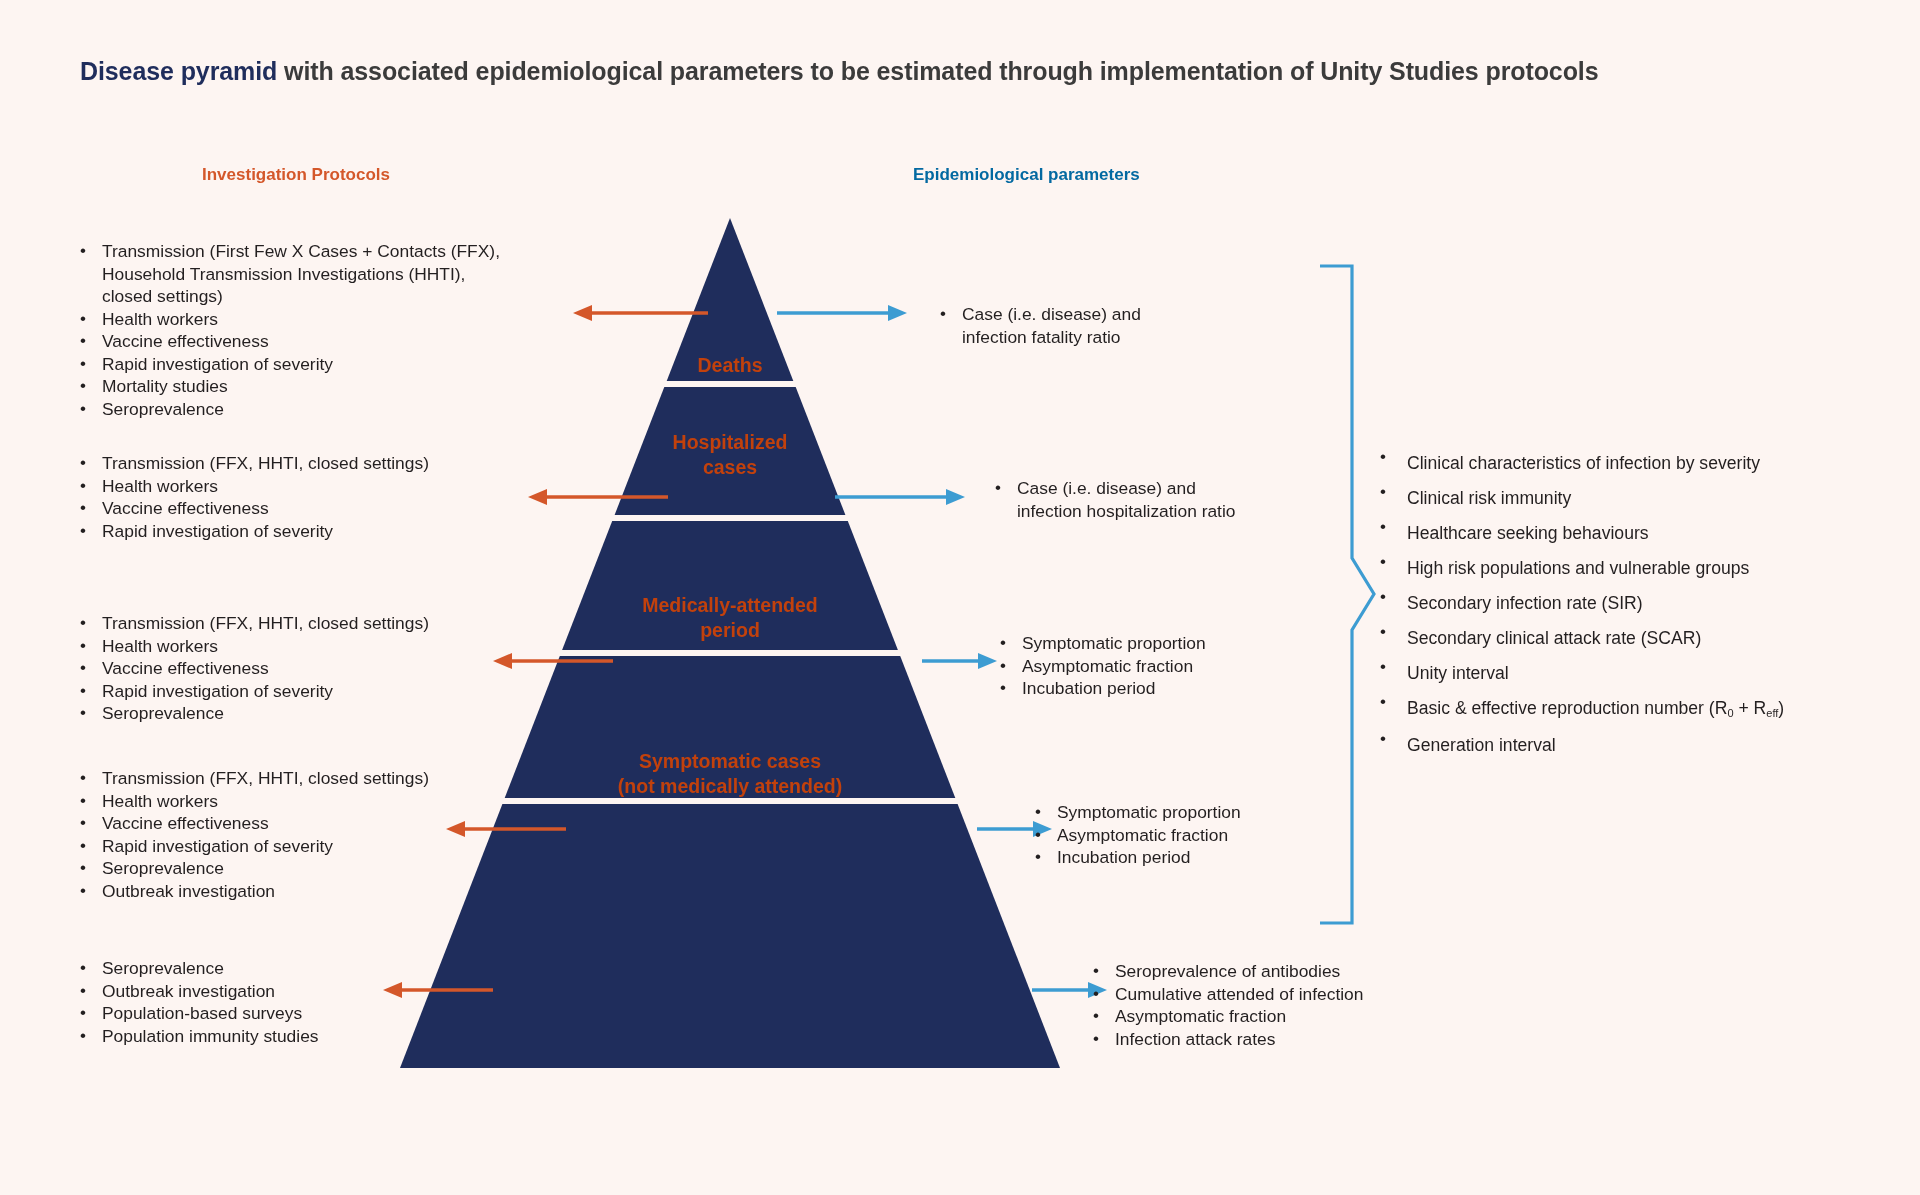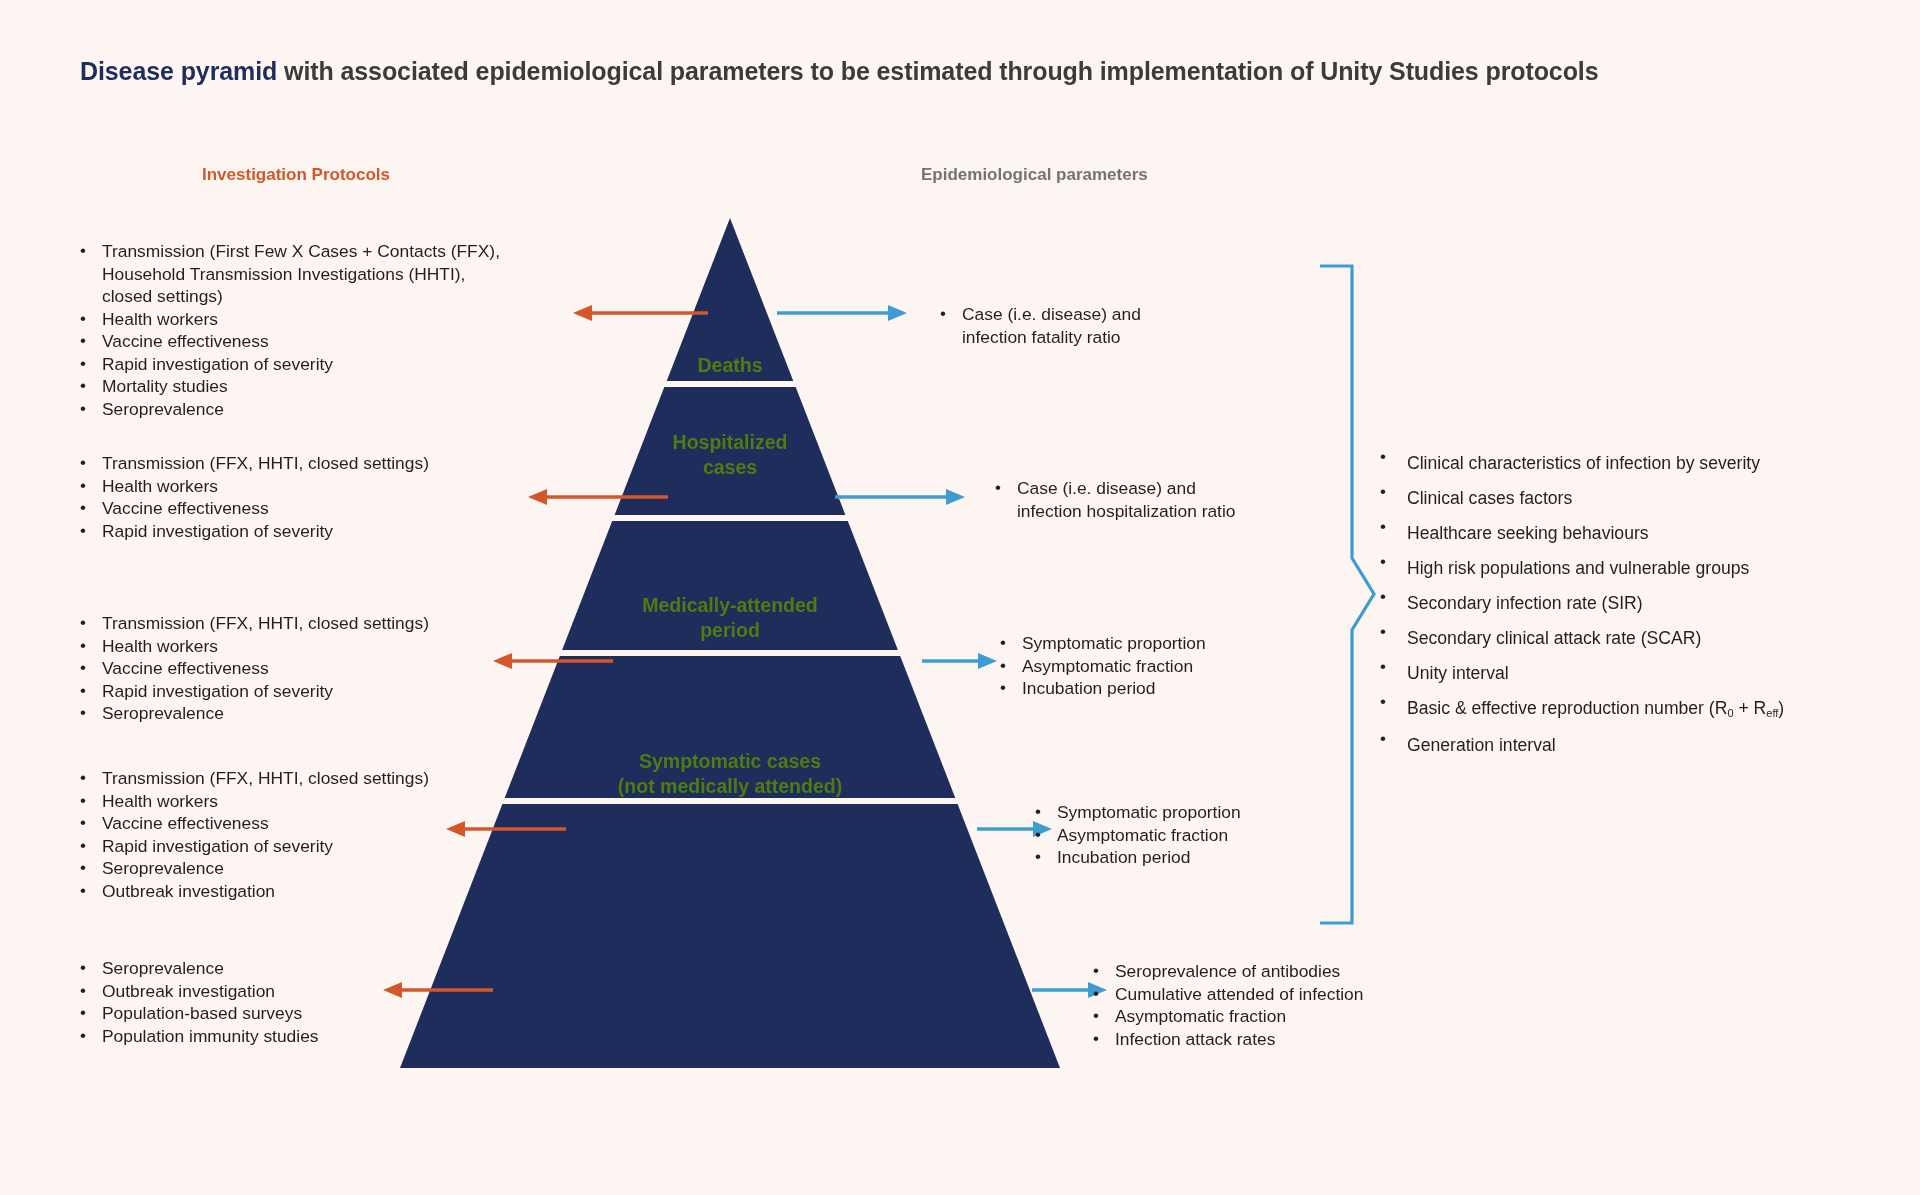"Epidemiological parameters" #head-params { color: #737373 -> #0369a1; margin-left: 8px -> none }
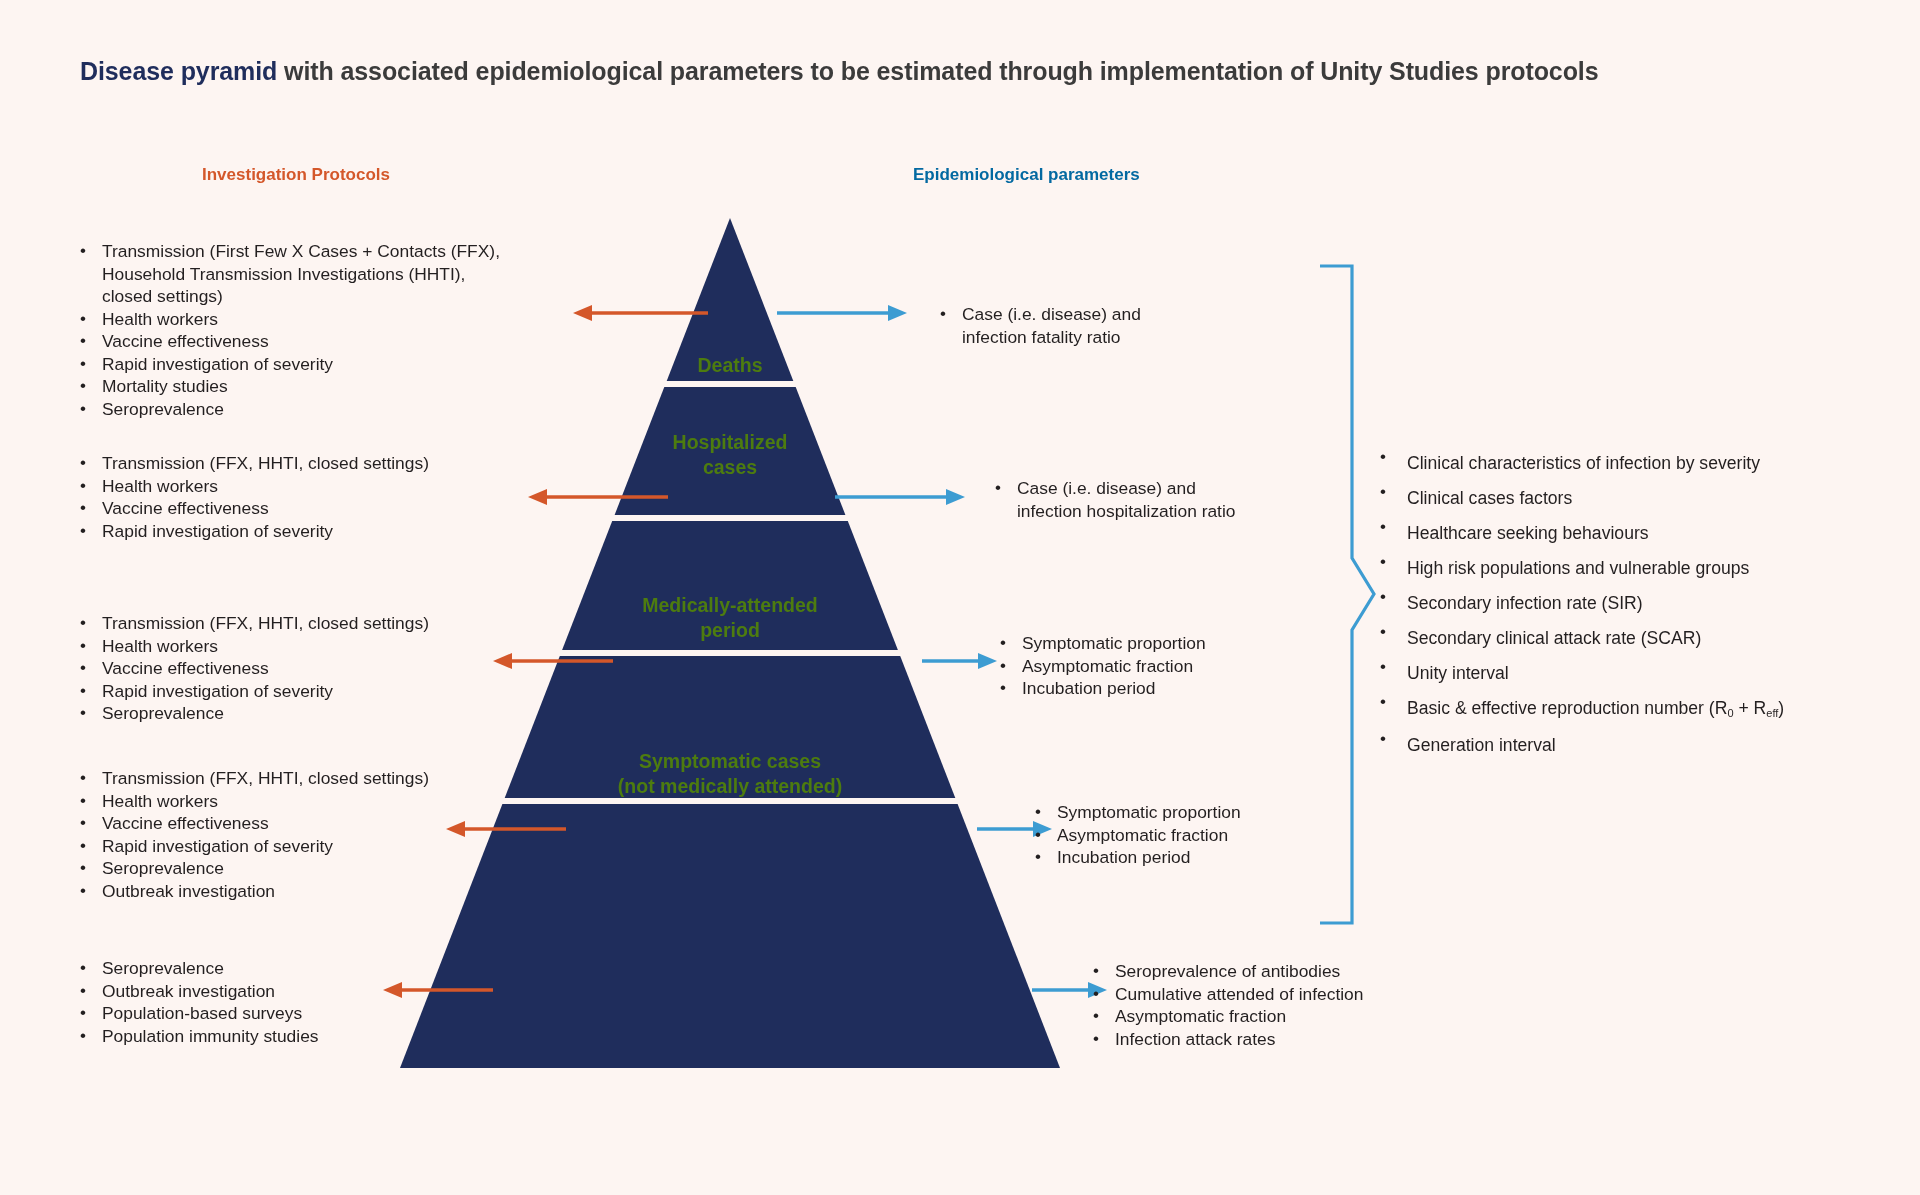"Deaths" .tier-label { color: #4d7c0f -> #c2410c }
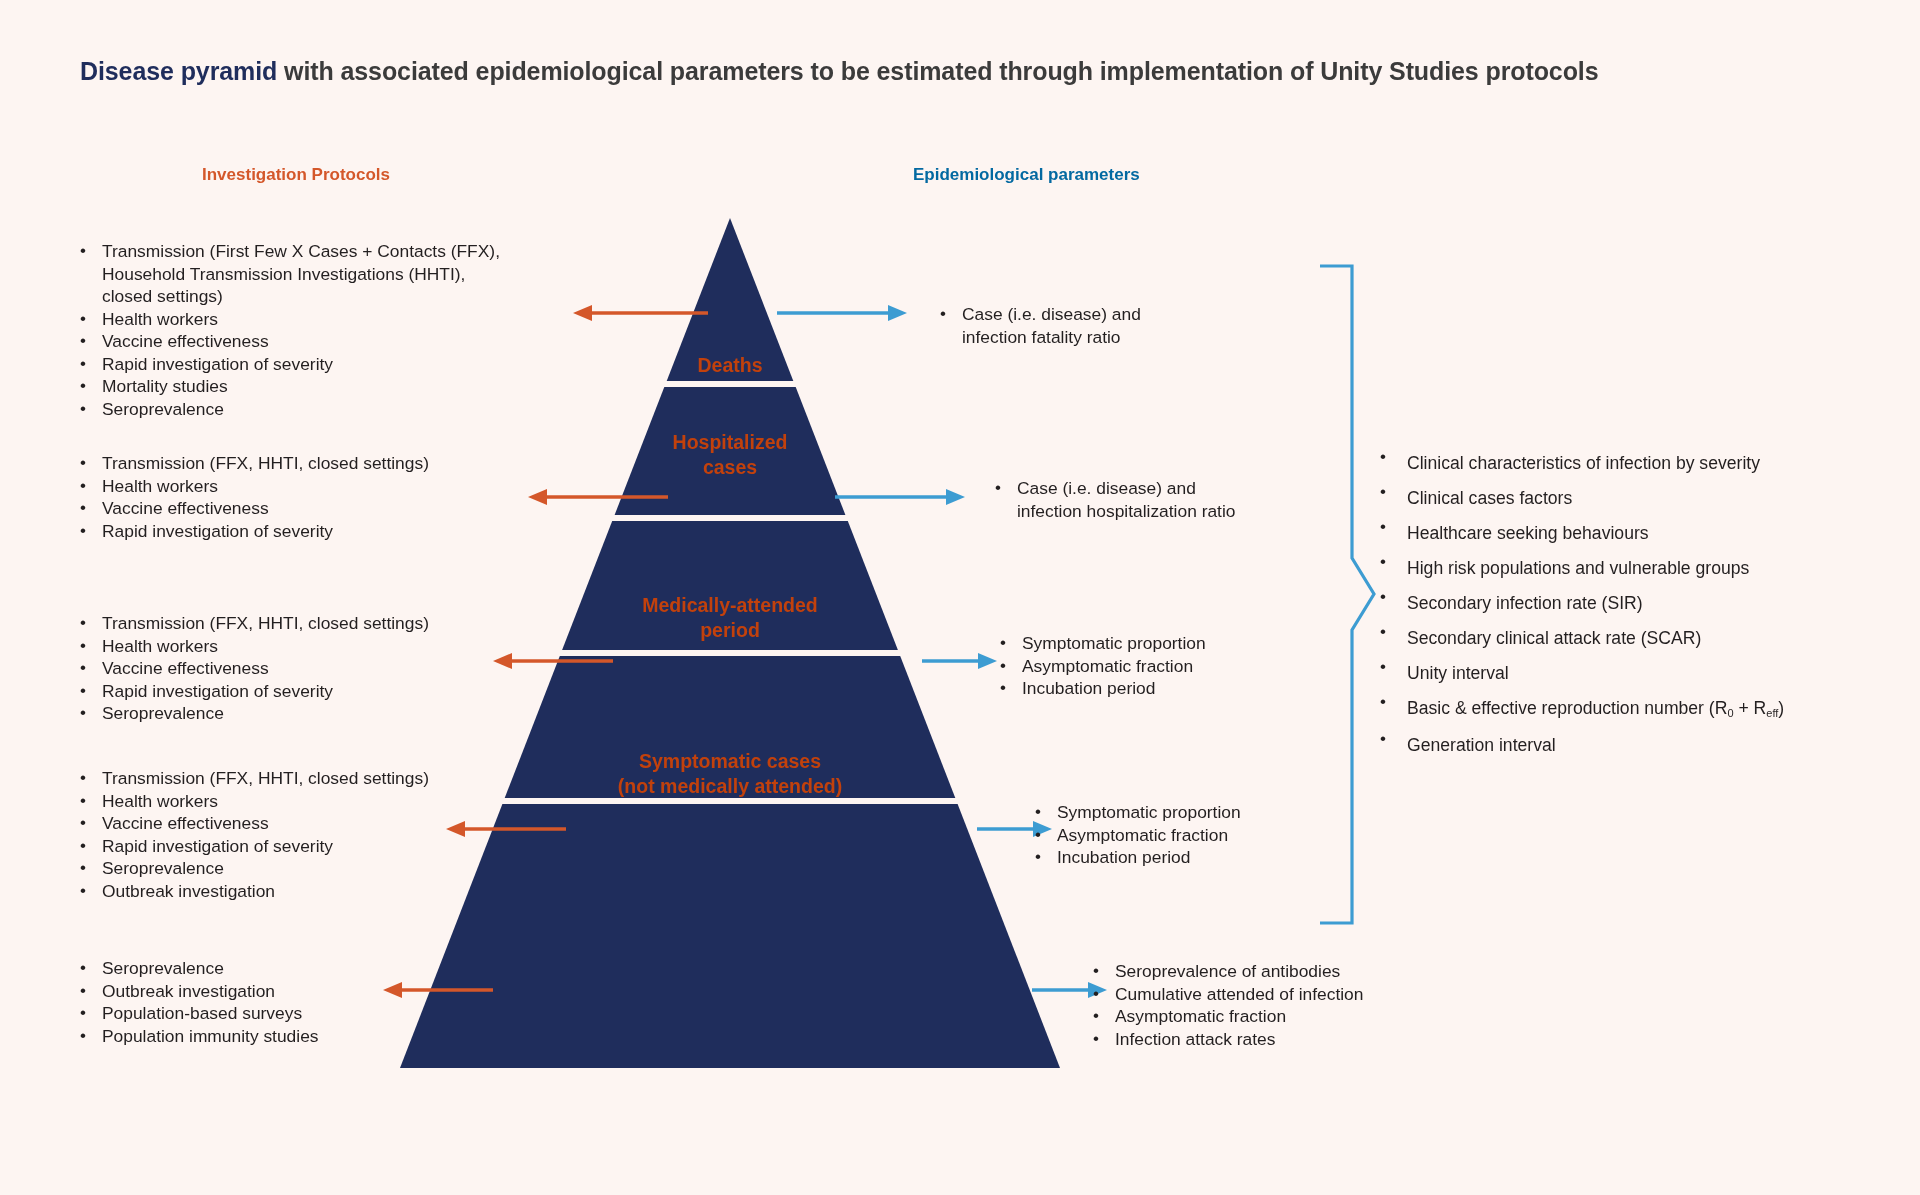"Clinical cases factors" span.txt { text: cases factors -> risk immunity }
